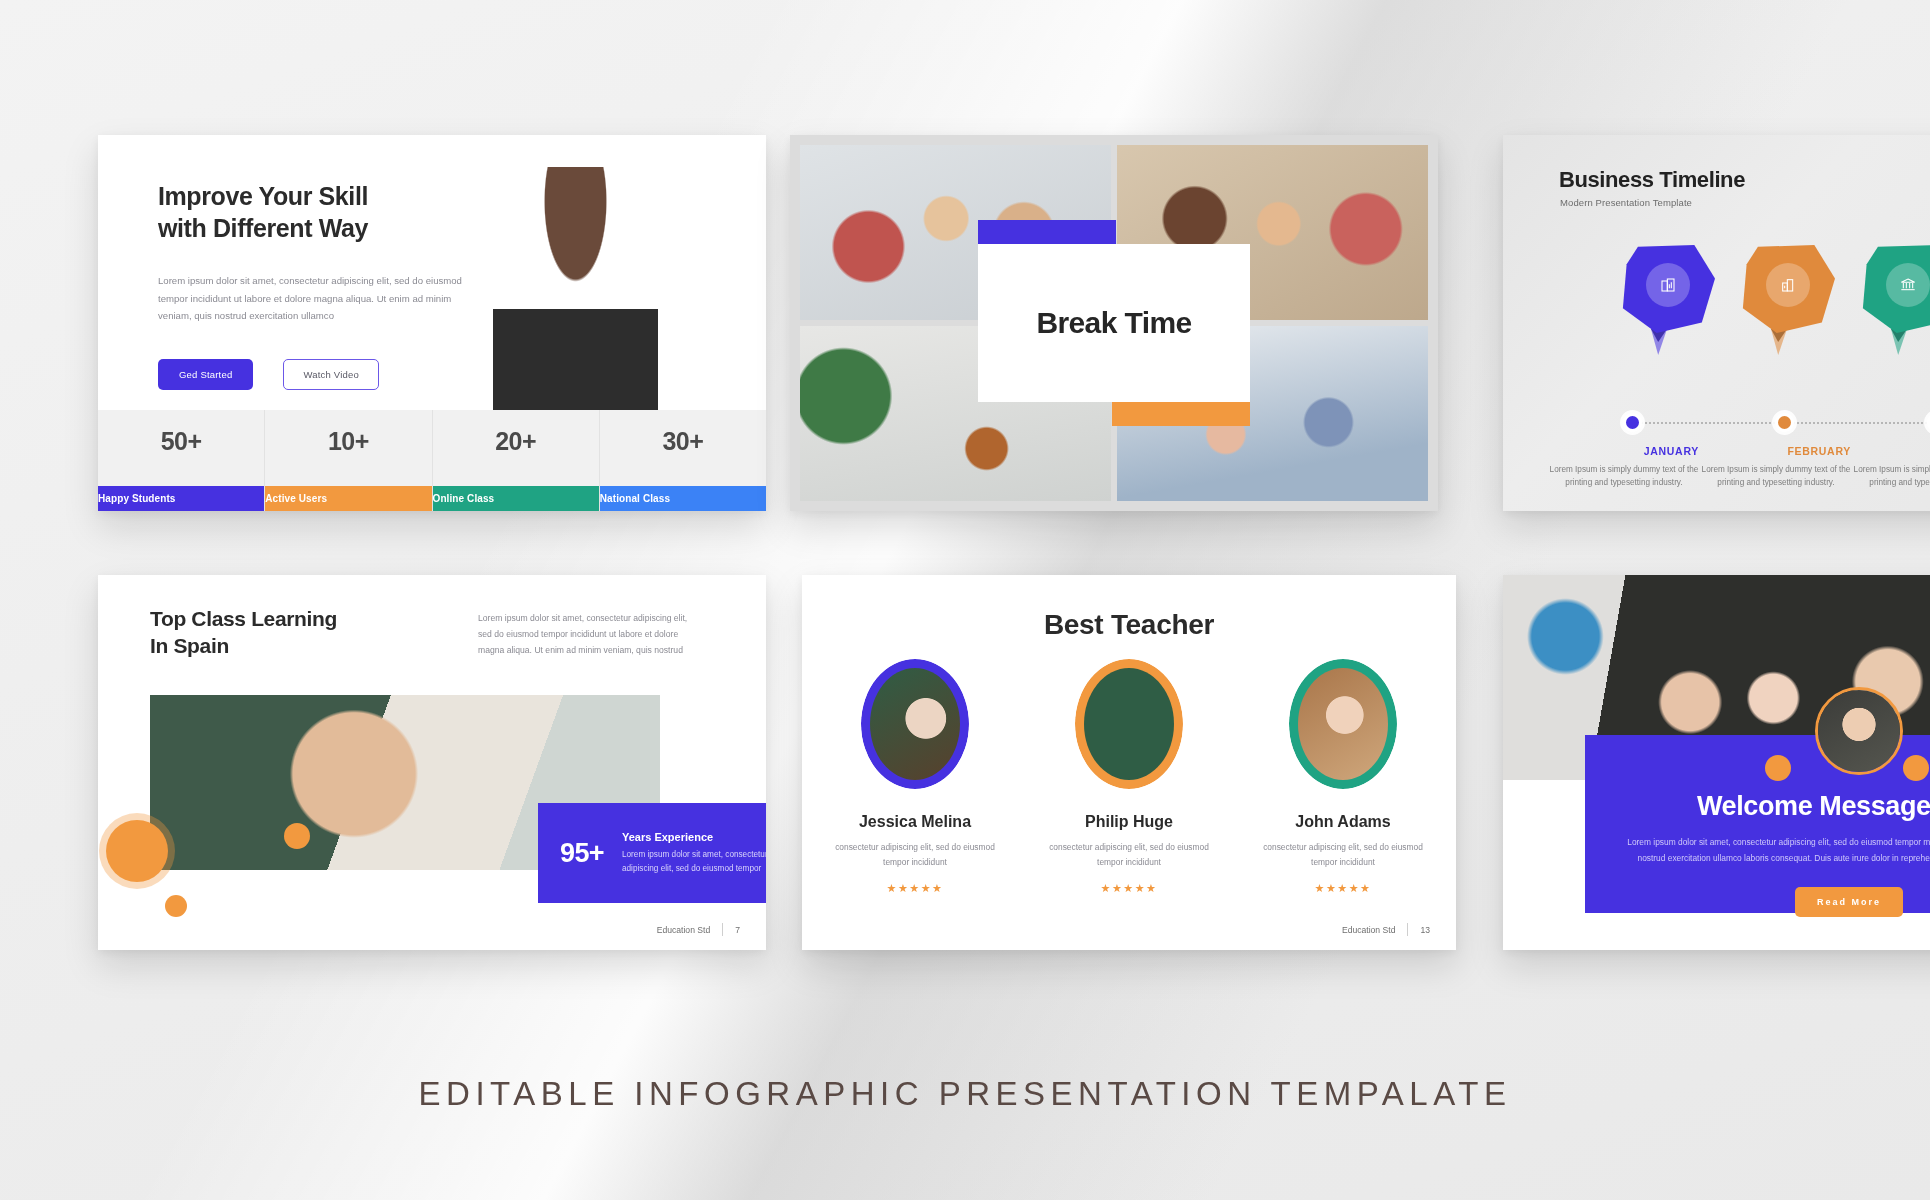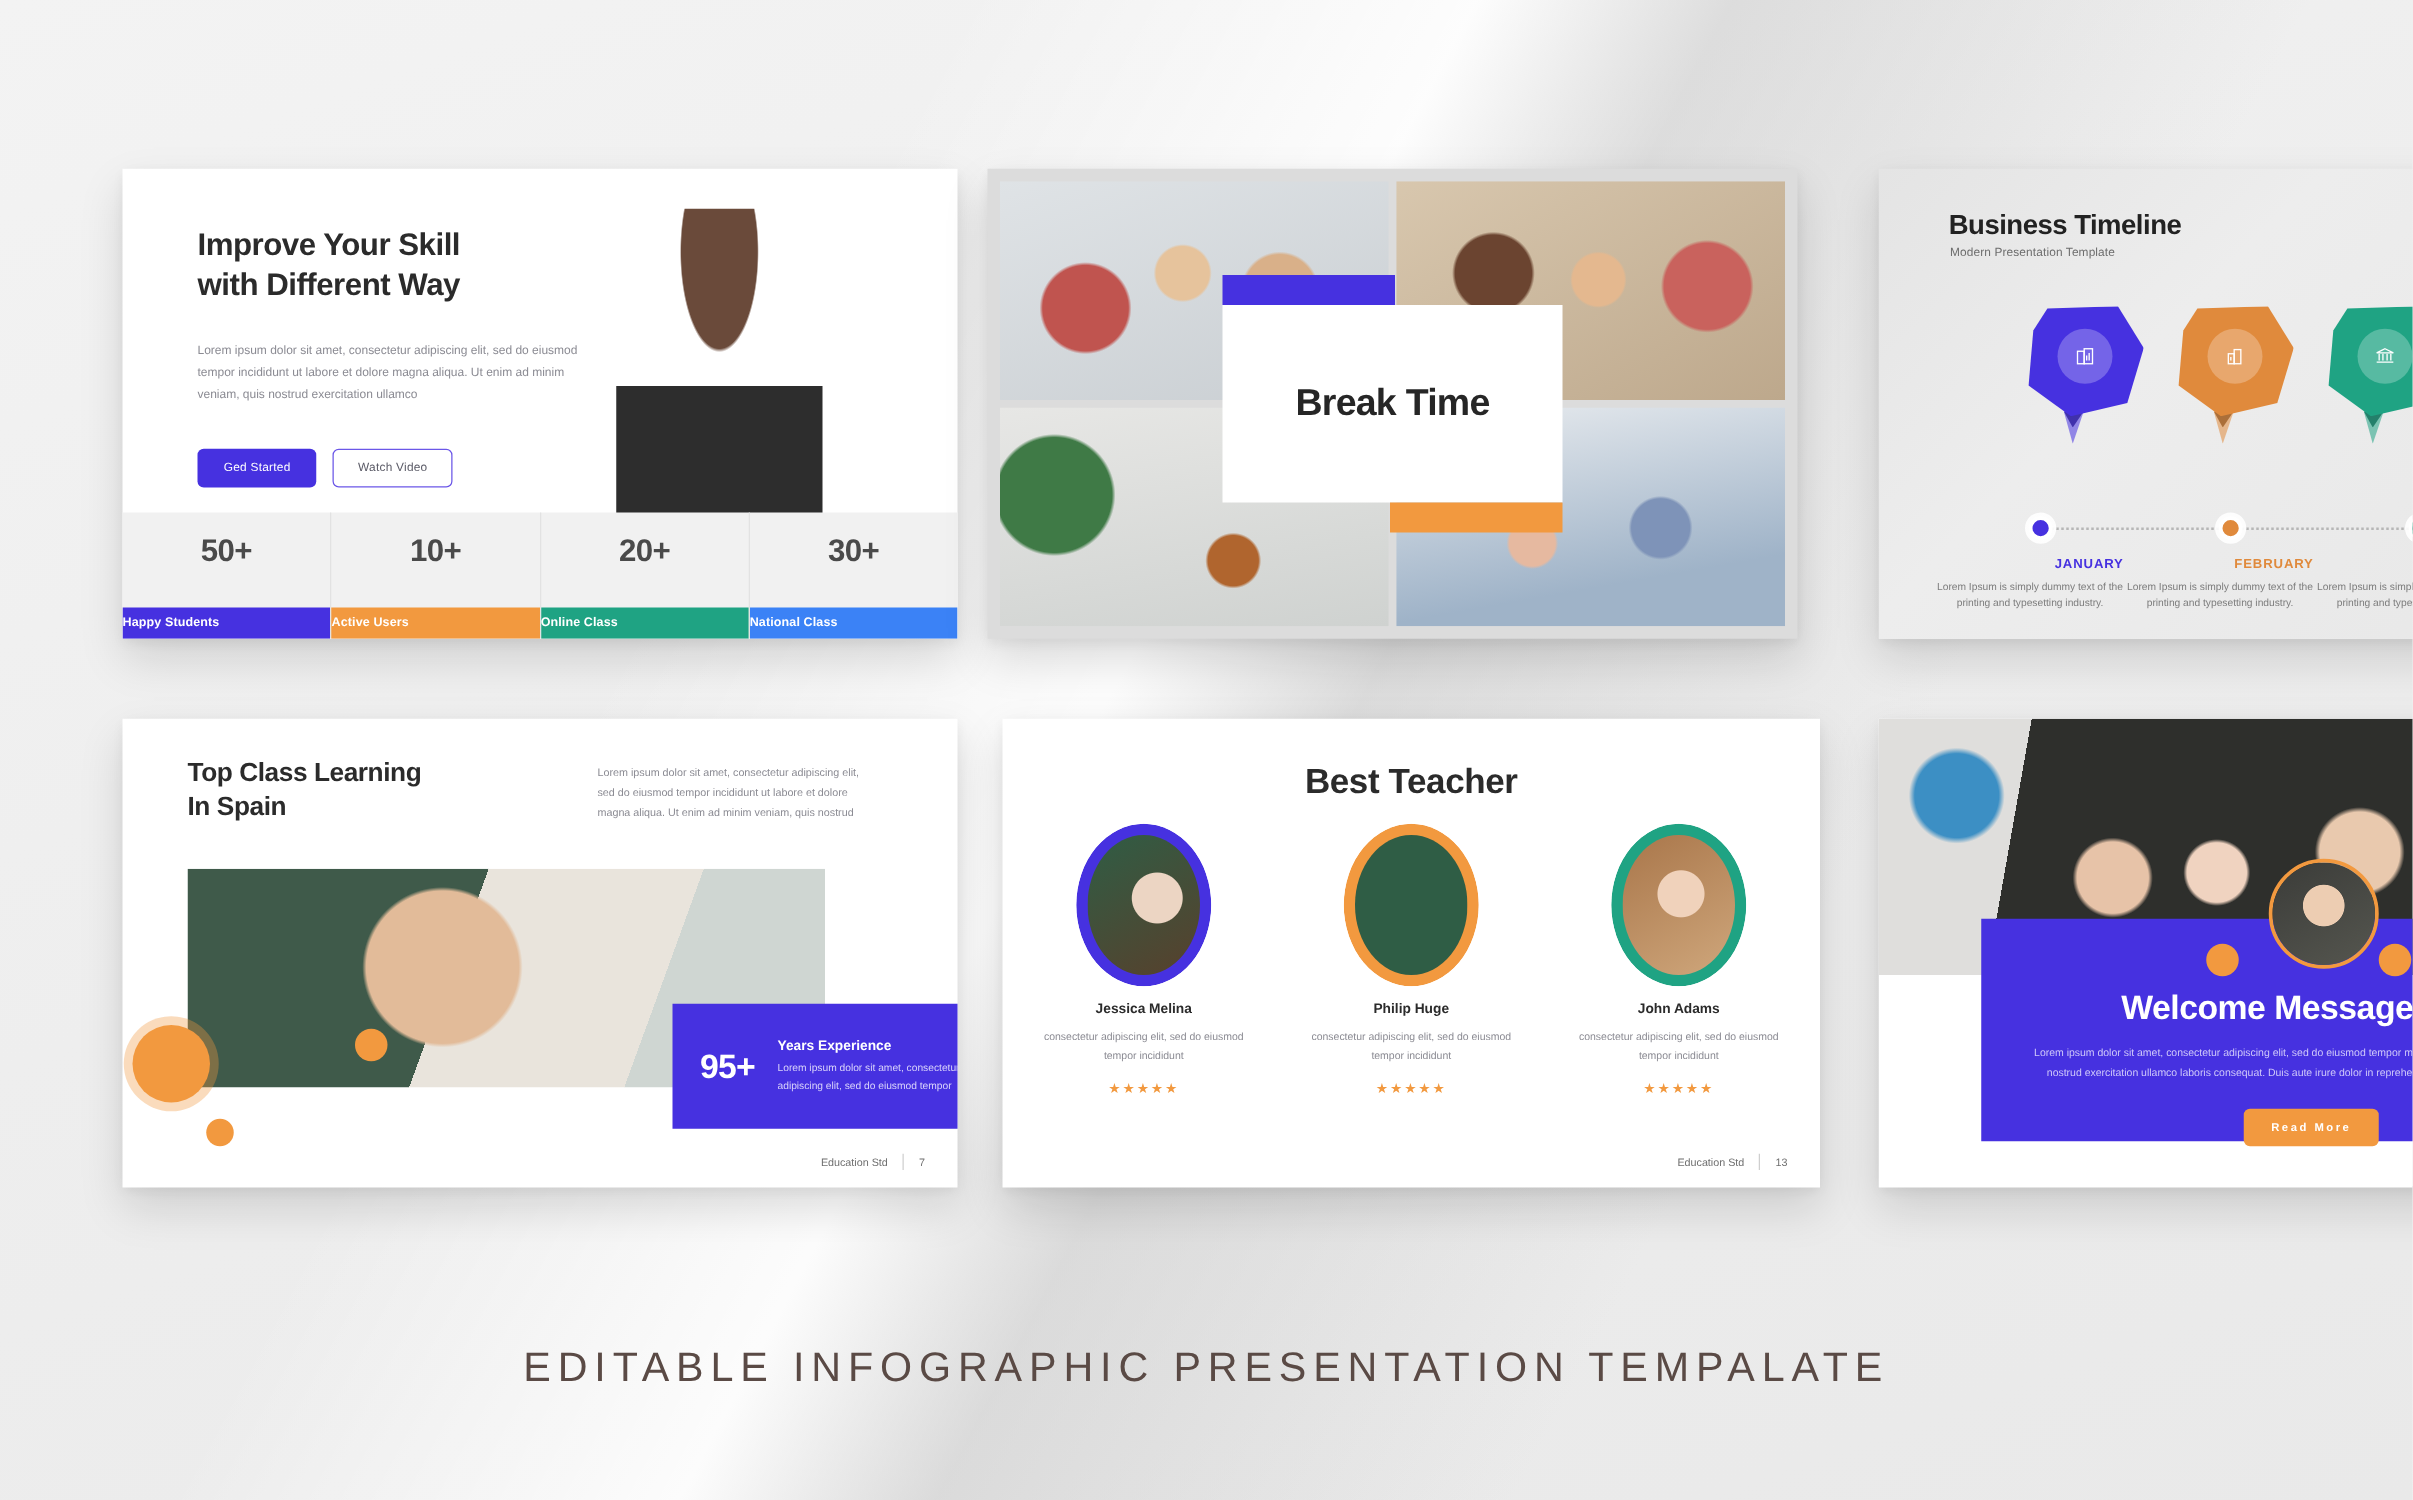"Ged Started" .s1-btns { gap: 13px -> 30px }
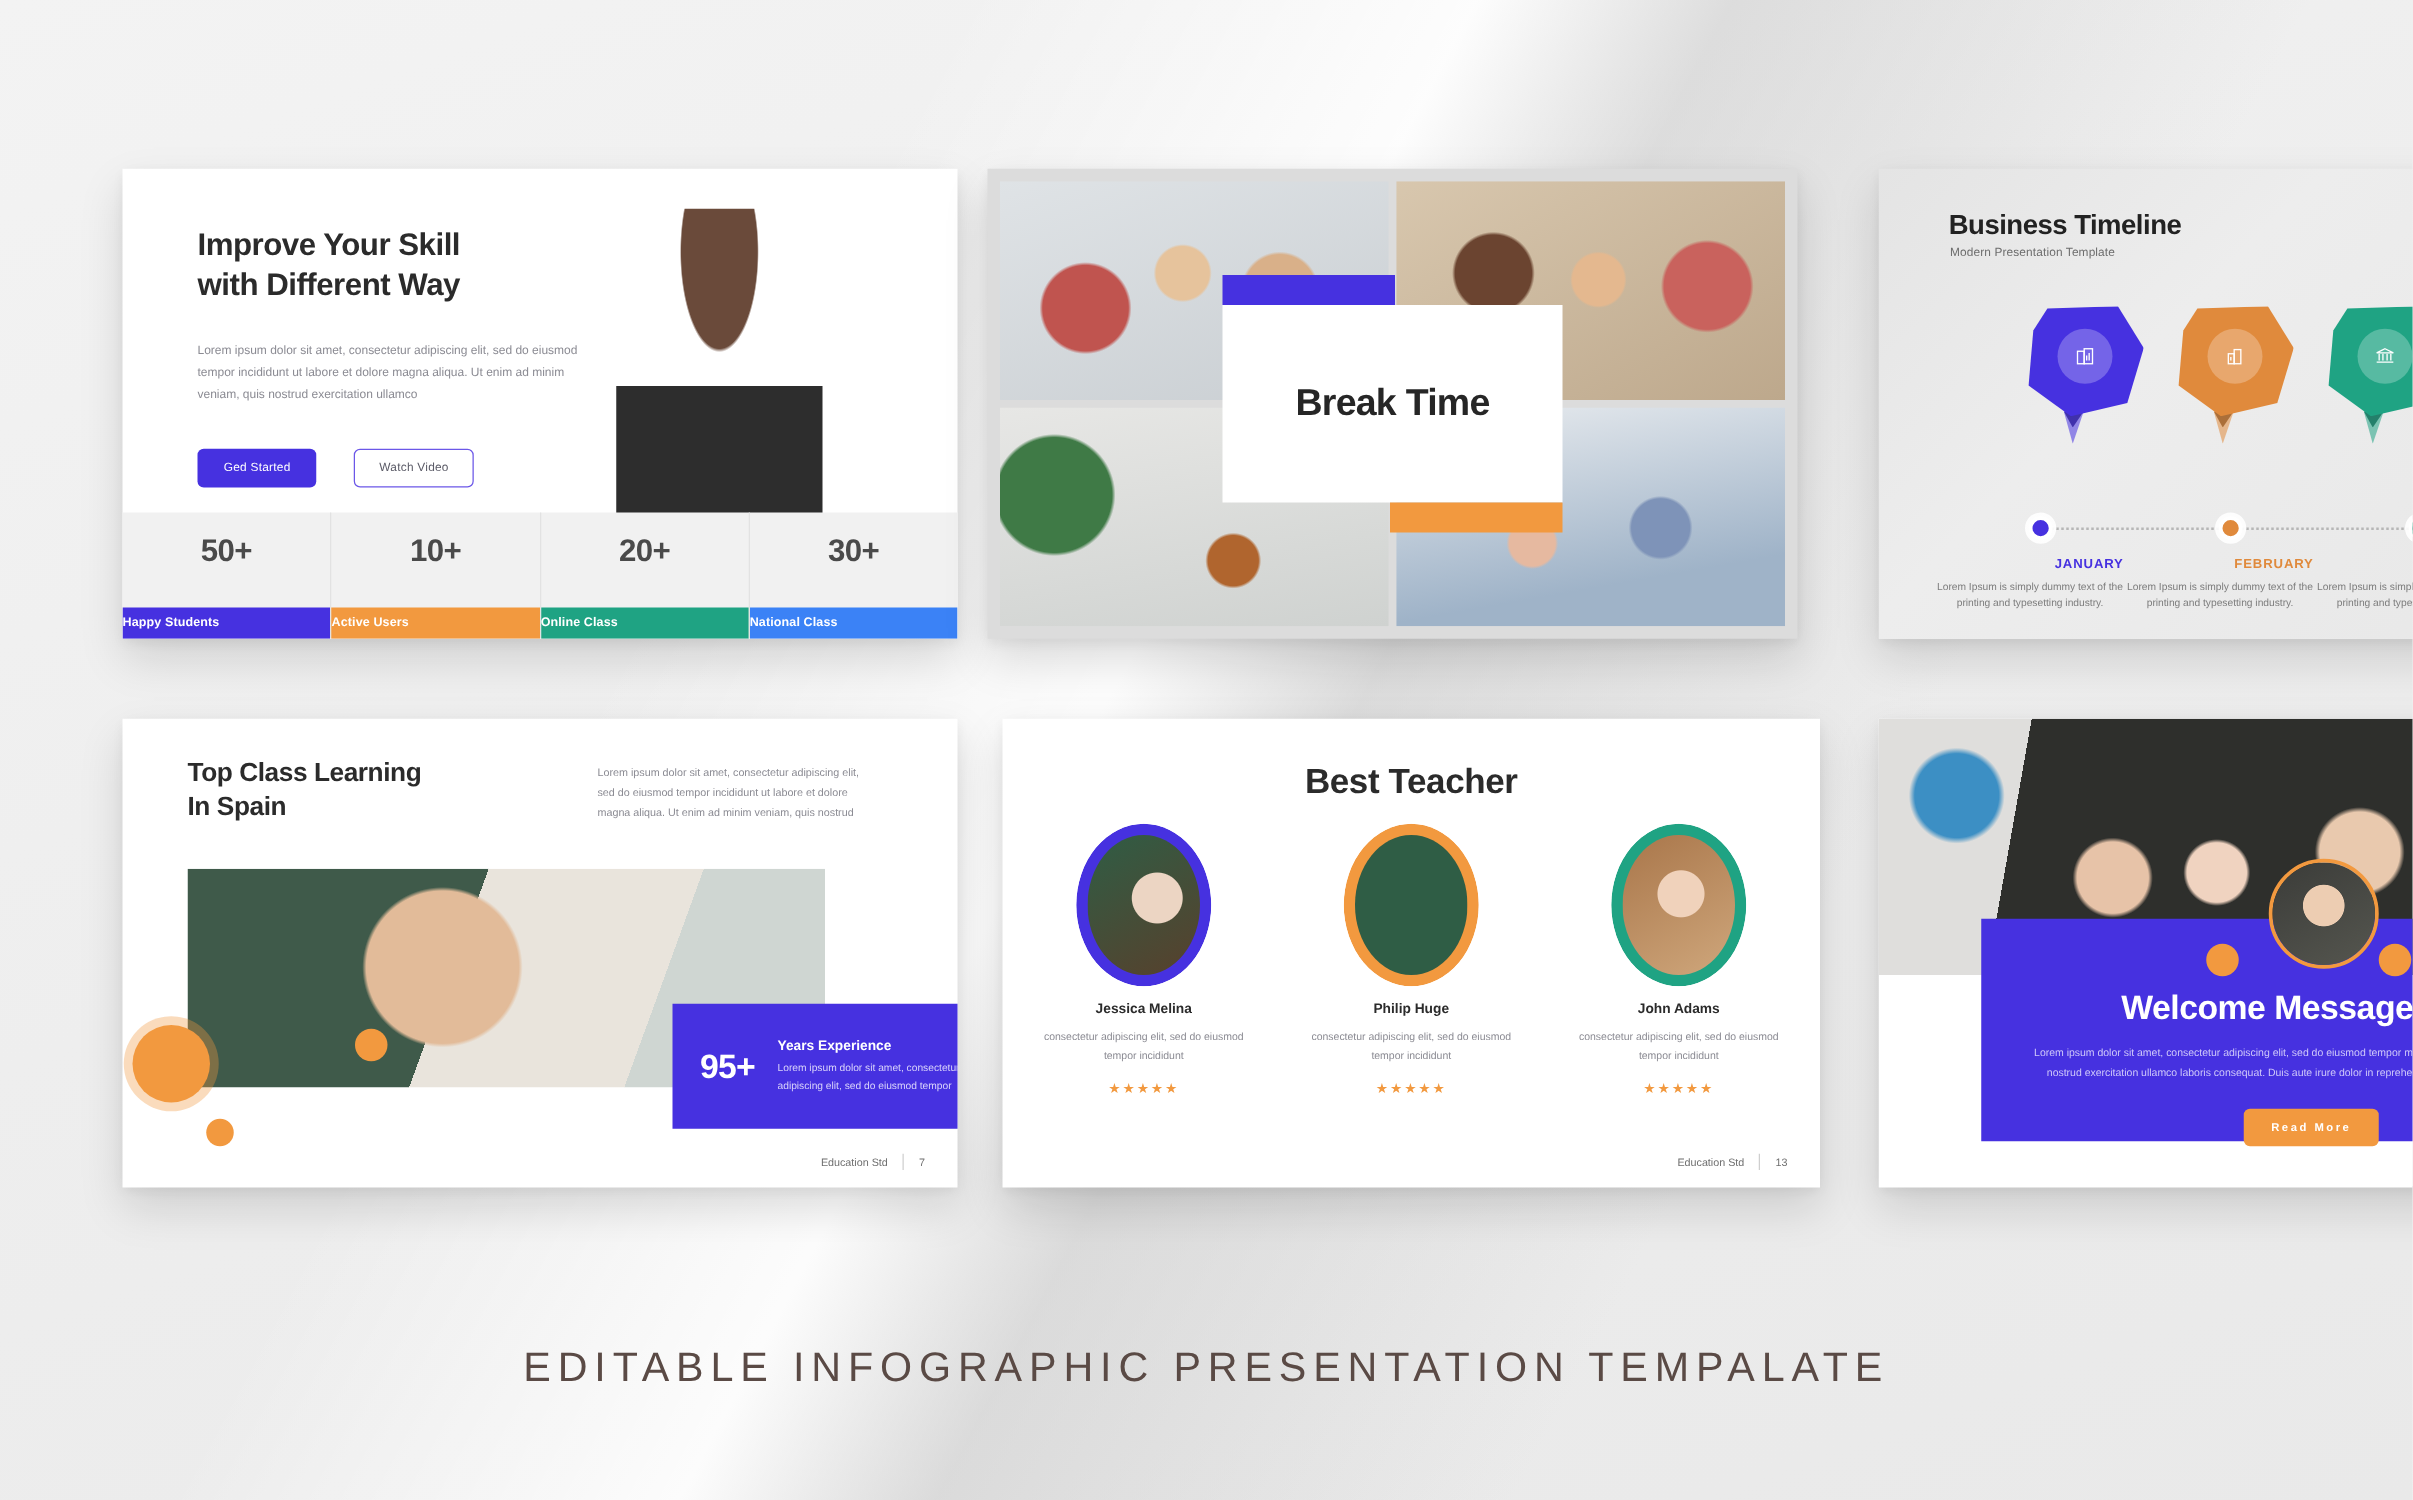"Jessica Melina" .t-name { font-size: 11px -> 16px; margin-top: 12px -> 24px }
